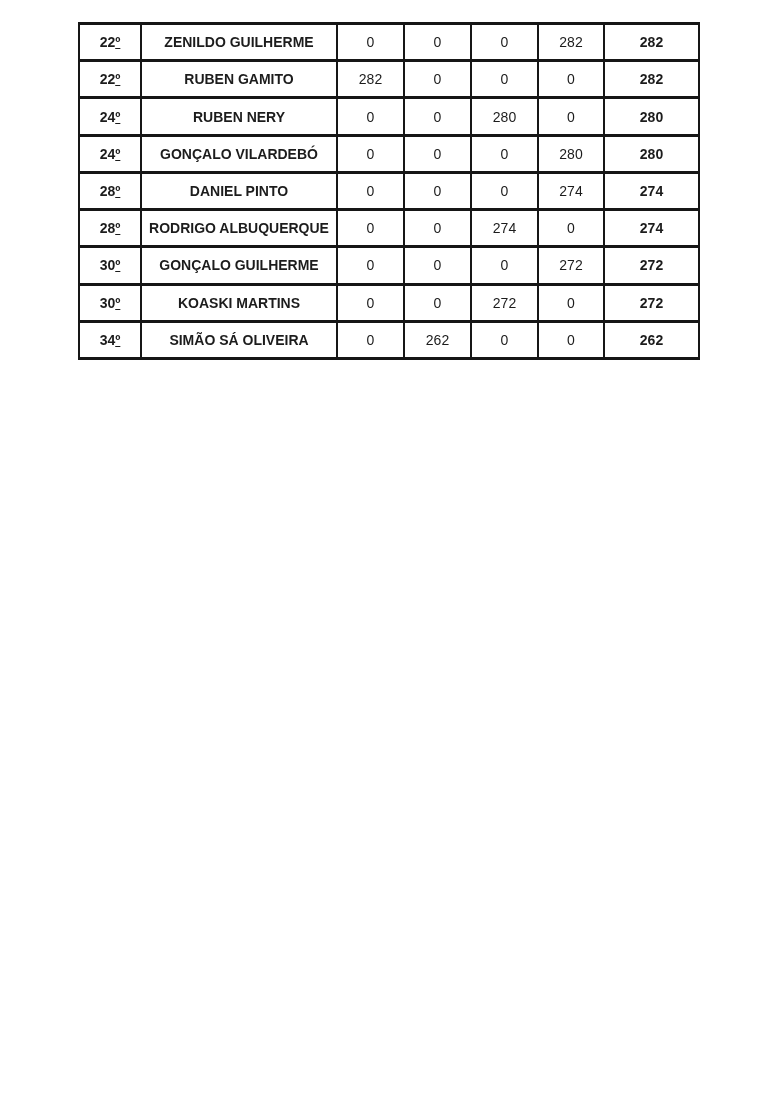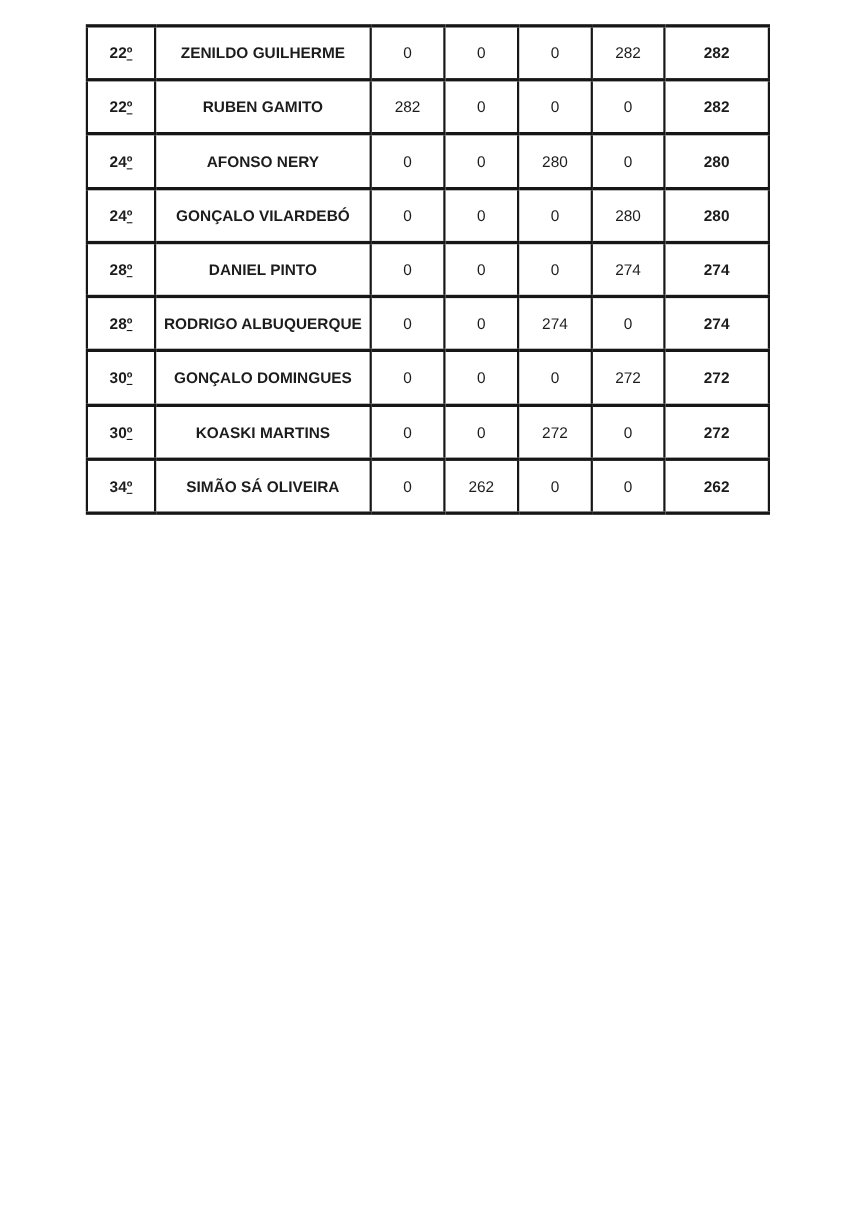"22º" table.ranking-table { height: 446px -> 338px }
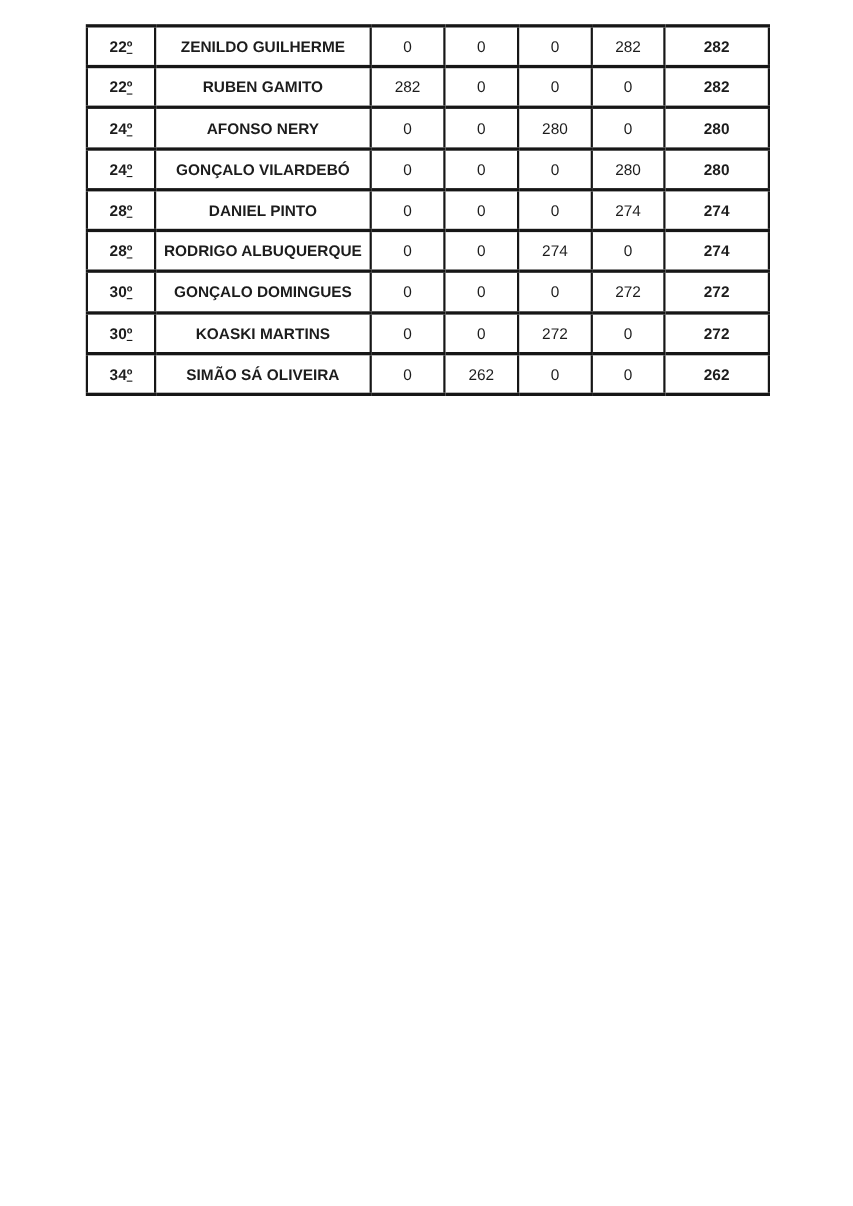"AFONSO NERY" td.cell-name { text: AFONSO -> RUBEN }
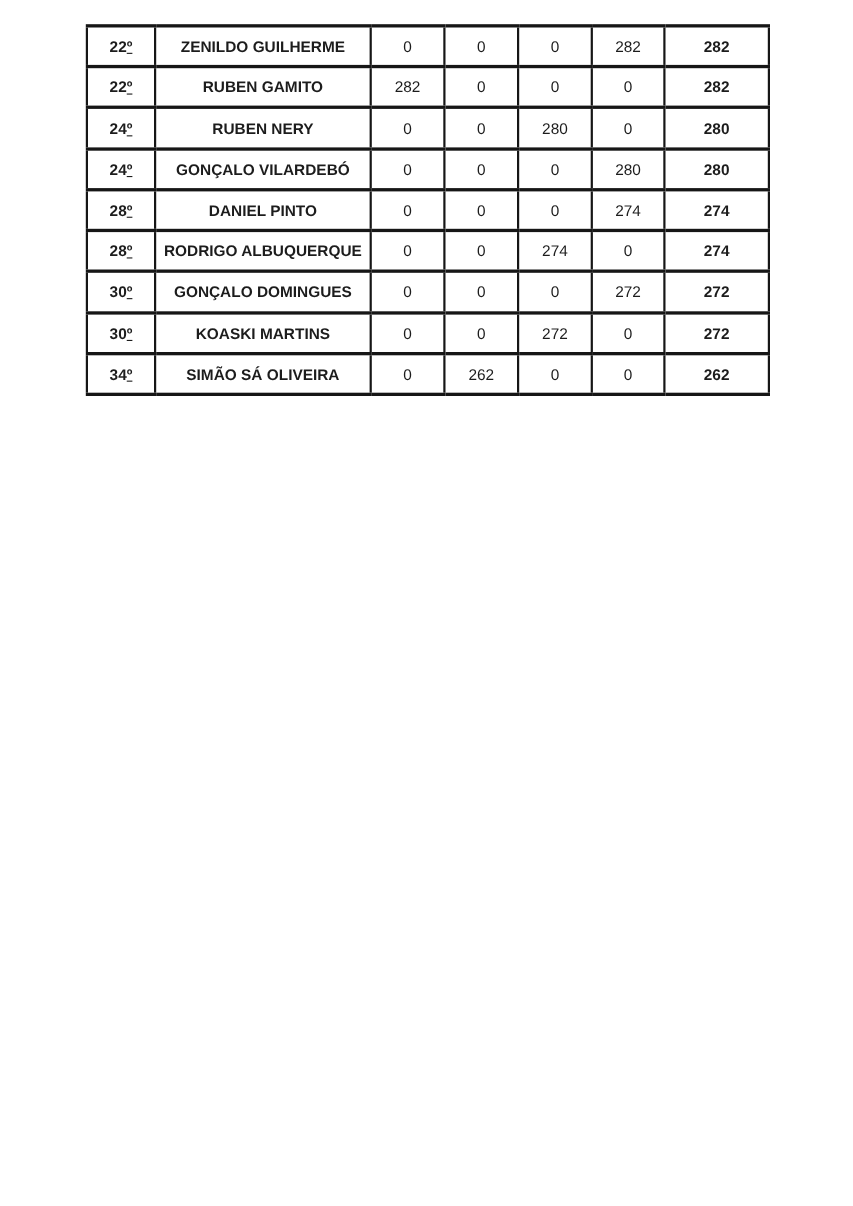"GONÇALO DOMINGUES" td.cell-name { text: DOMINGUES -> GUILHERME }
